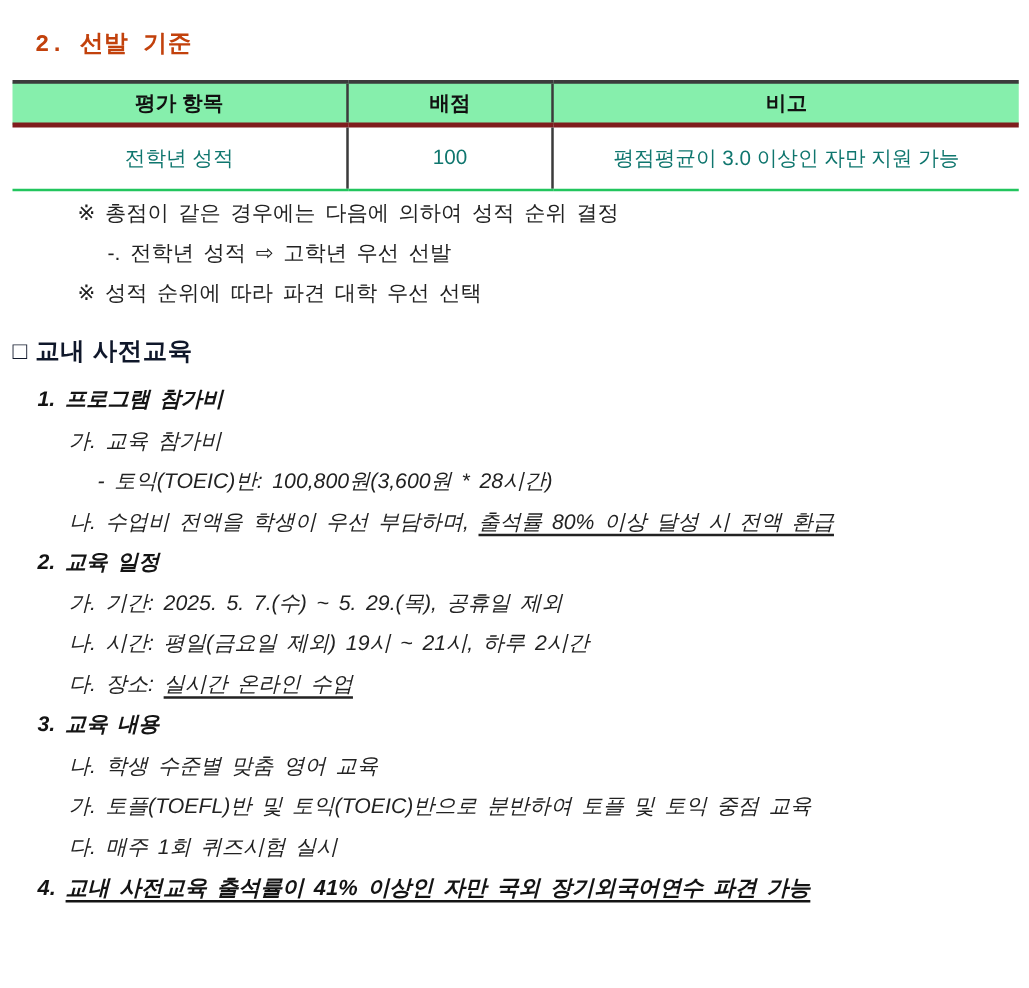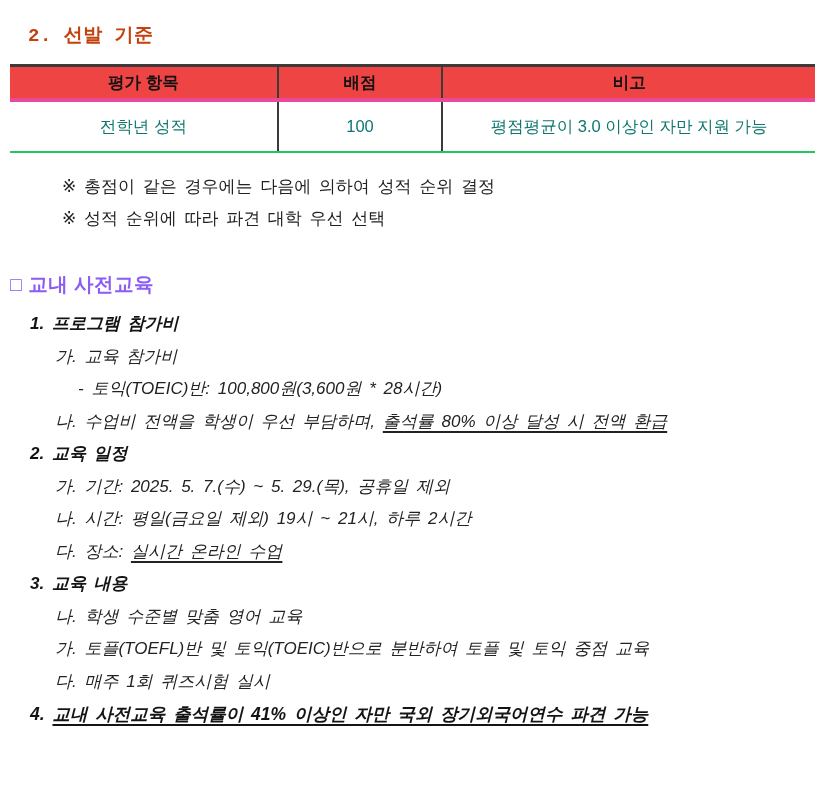"평가 항목" table.tbl thead th { background: #ef4444 -> #86efac; border-bottom: 4px solid #ec4899 -> 4px solid #7f1d1d }
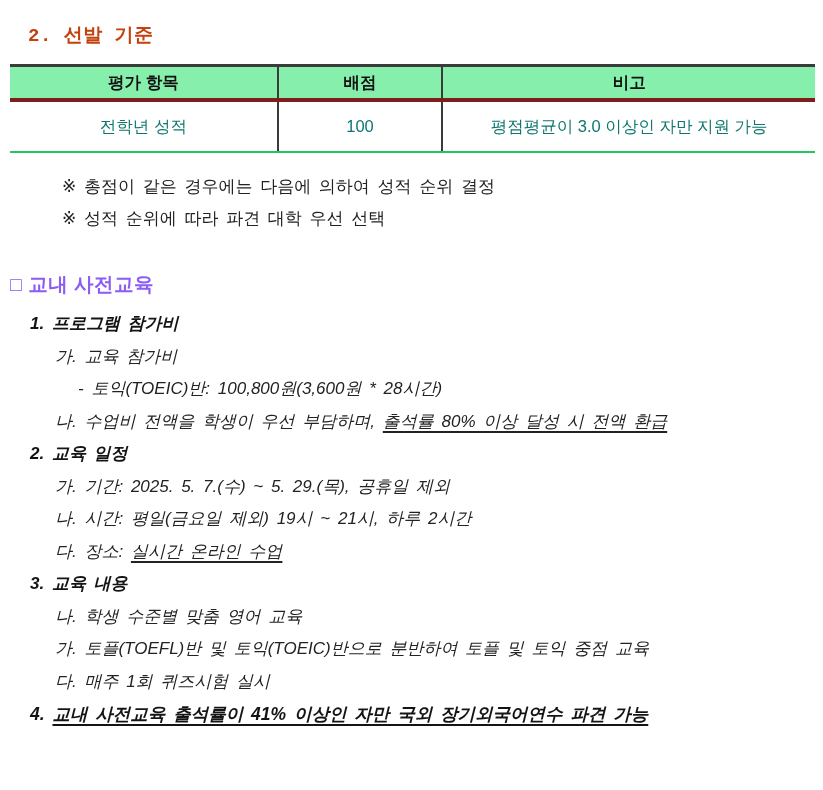"※ 총점이 같은 경우에는 다음에" .notes { margin-top: 18px -> 2px }
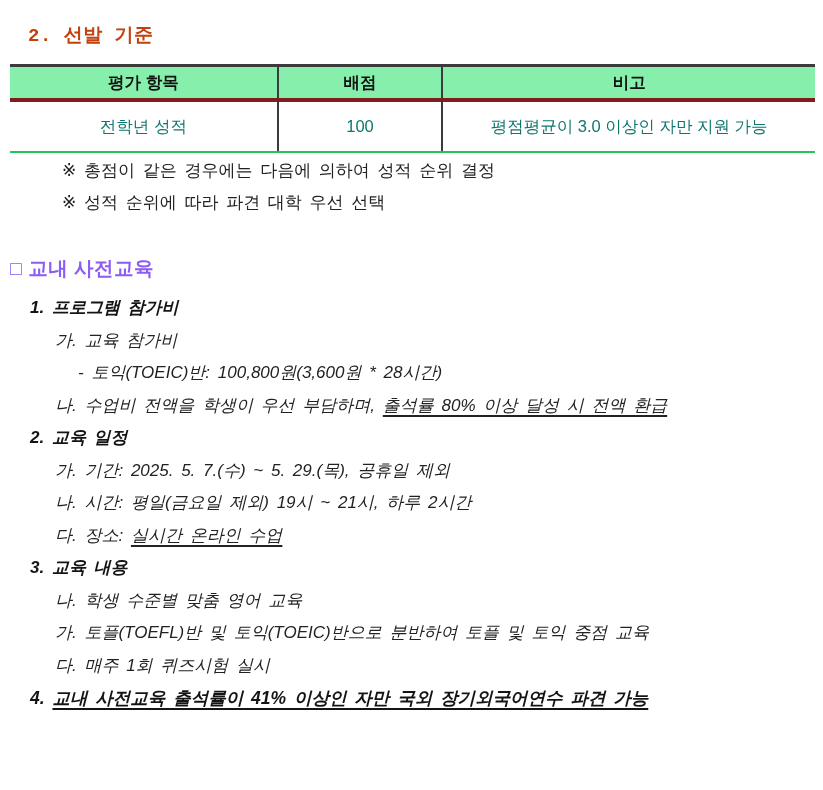"-. 전학년 성적 ⇨ 고학년" div.note { html: none -> <div>-. 전학년 성적 ⇨ 고학년 우선 선발</div> }
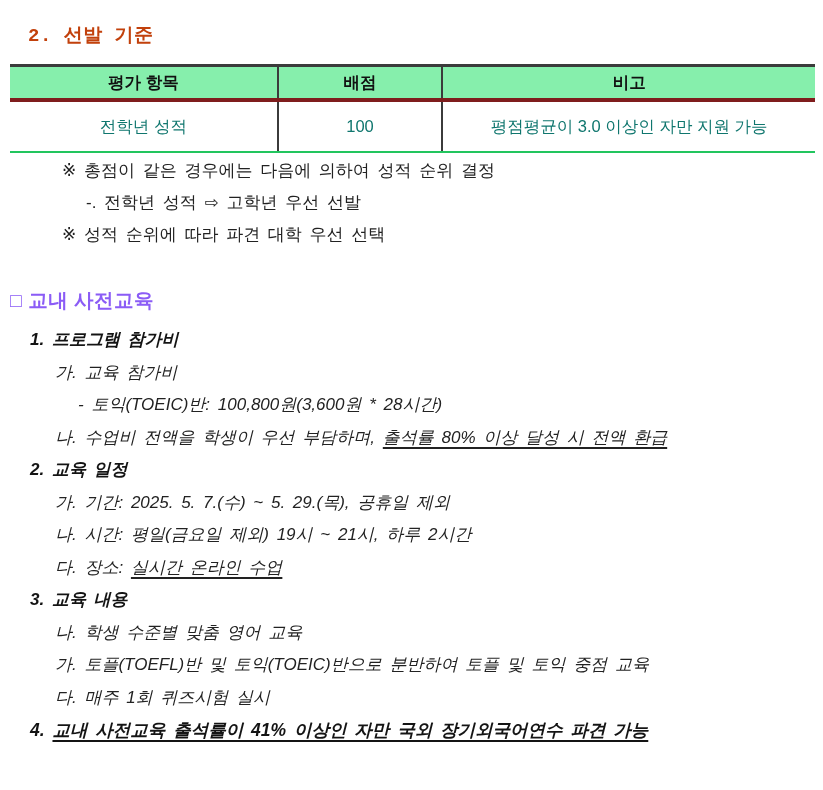"□ 교내 사전교육" .edu-heading { color: #8b5cf6 -> #0f172a; margin-top: 36px -> 16px }
